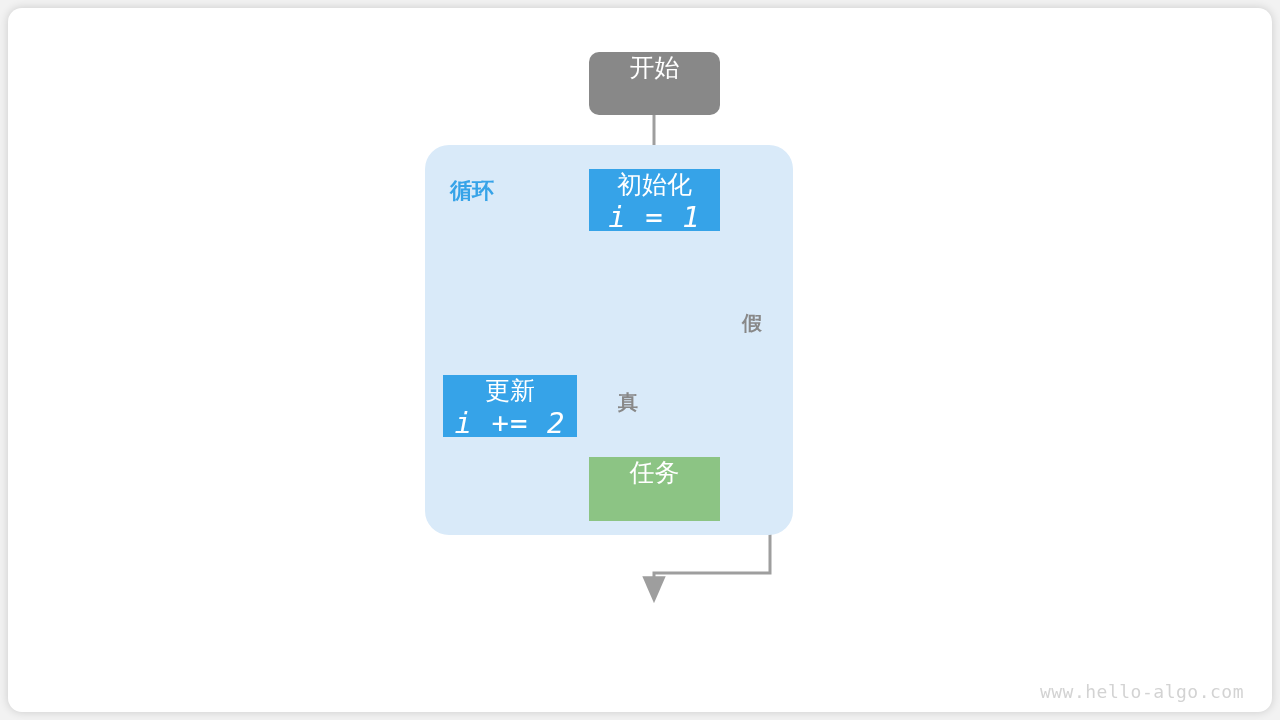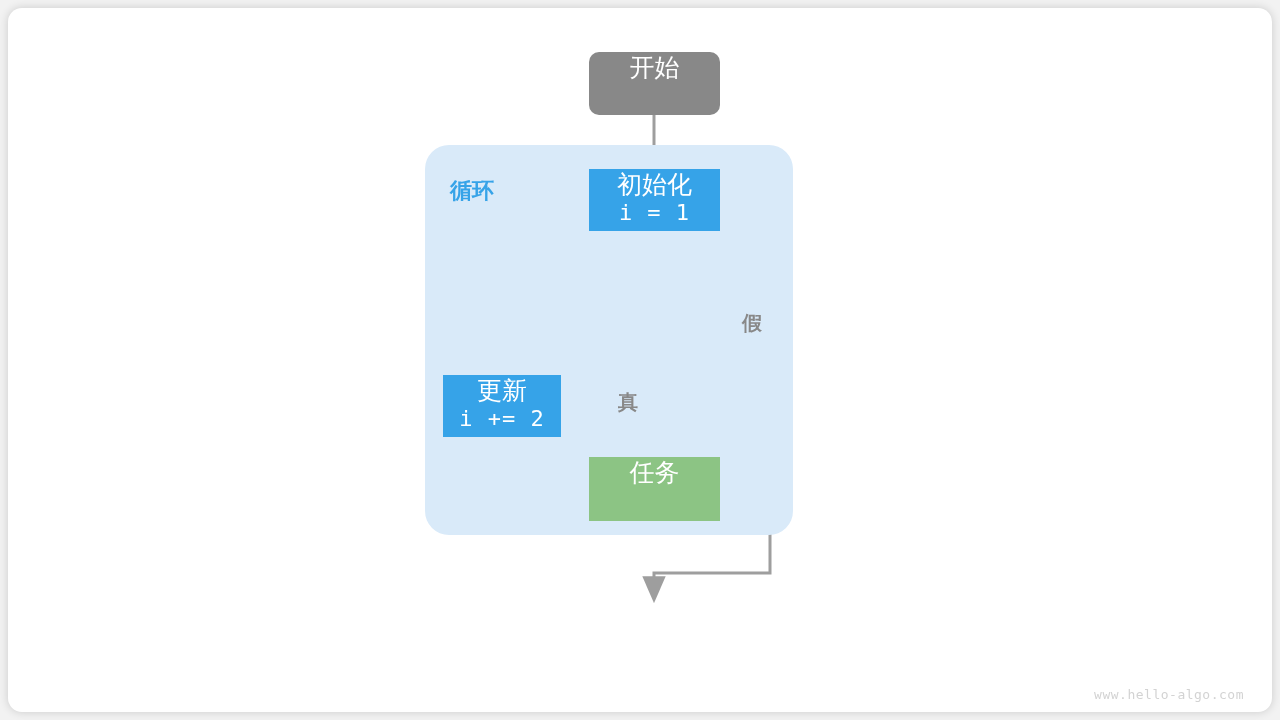"i = 1" .node .mono { font-size: 22px -> 29px; font-style: none -> italic }
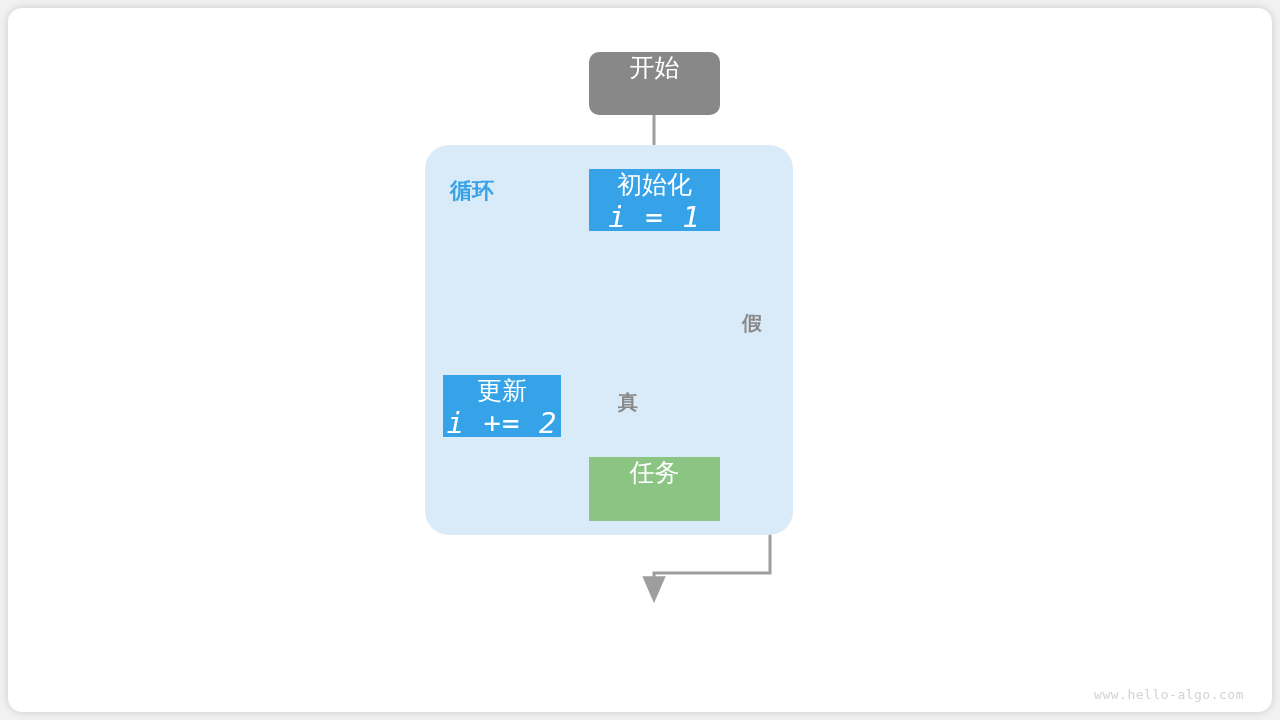"更新" div.node { width: 118px -> 134px }
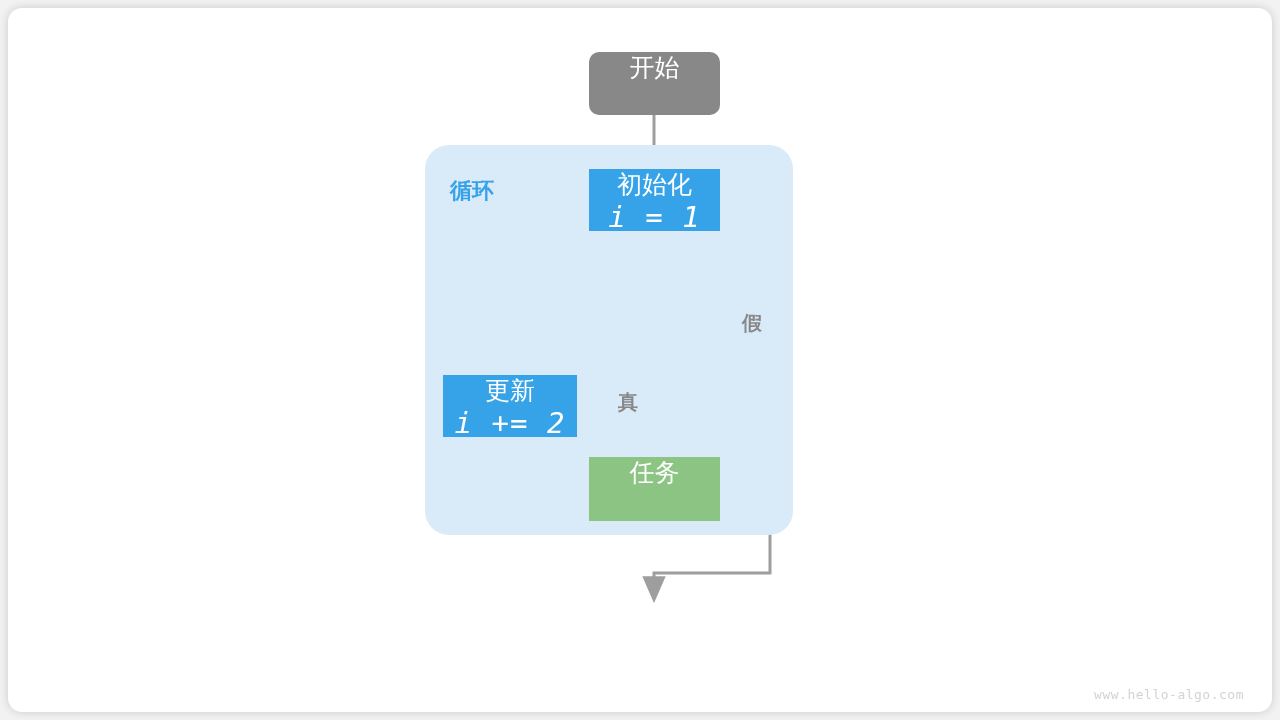"www.hello-algo.com" #watermark { font-size: 13px -> 18px }
